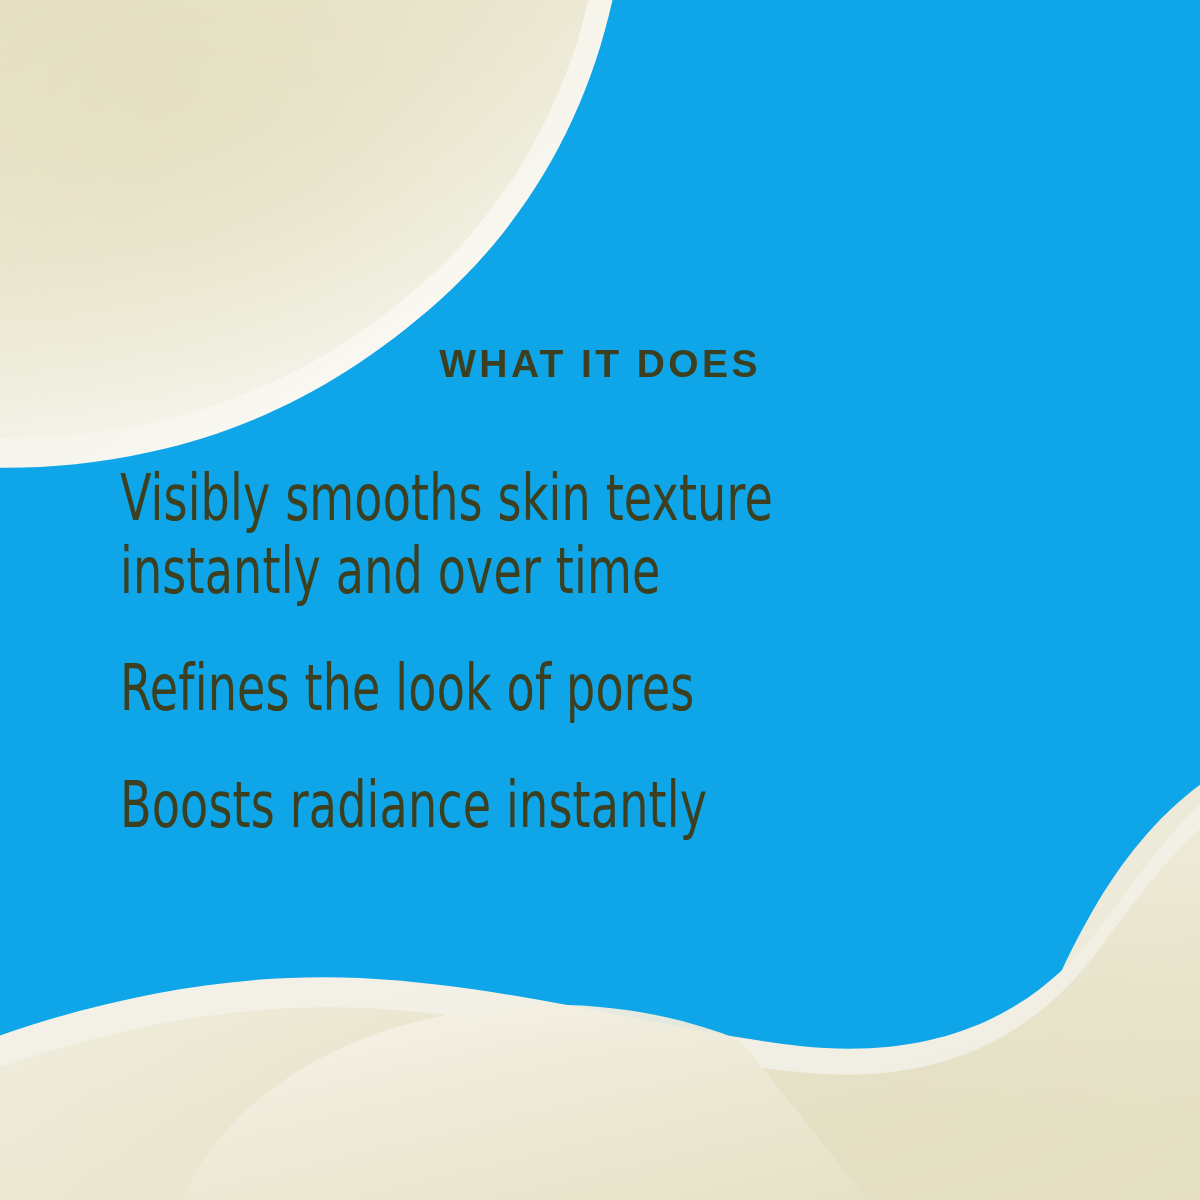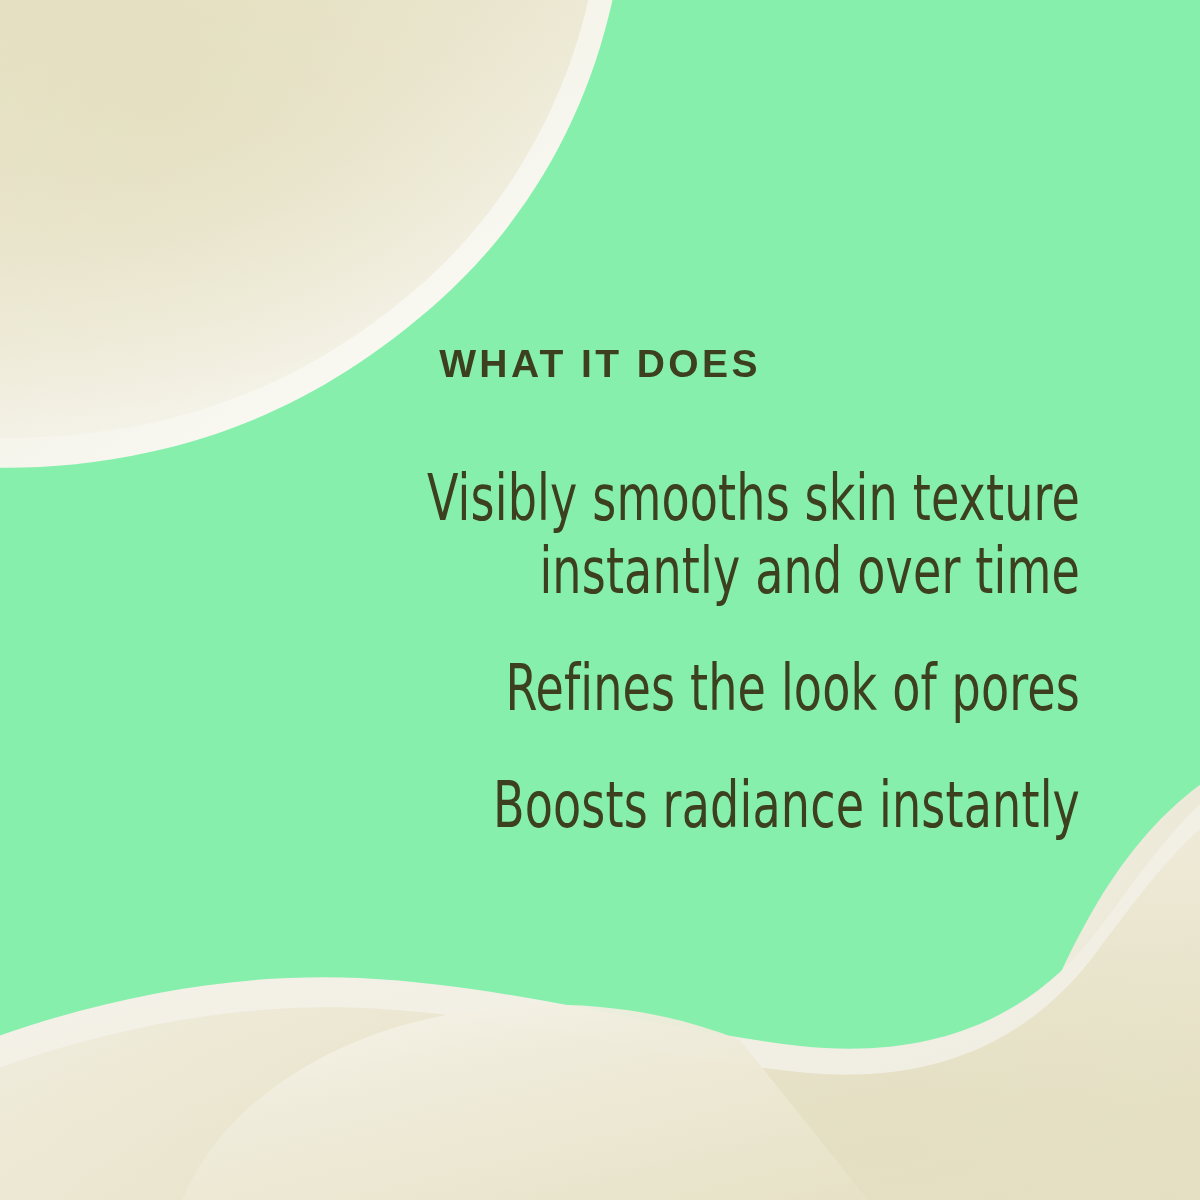"WHAT IT DOES" #stage { background: #86efac -> #0ea5e9 }
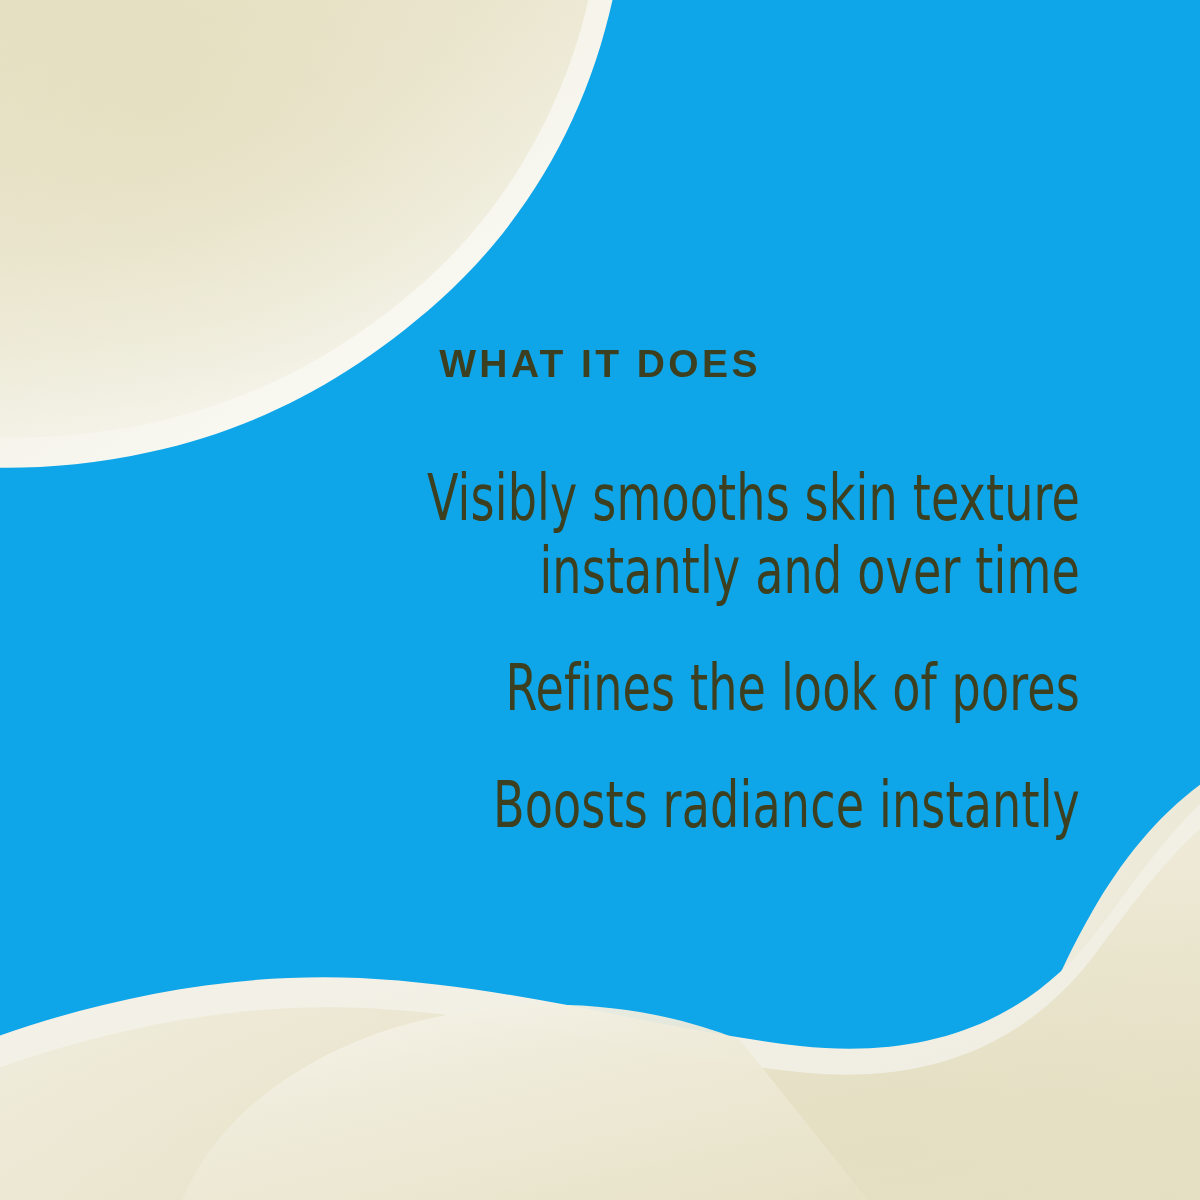"Visibly smooths skin texture" .benefits { text-align: right -> left }
